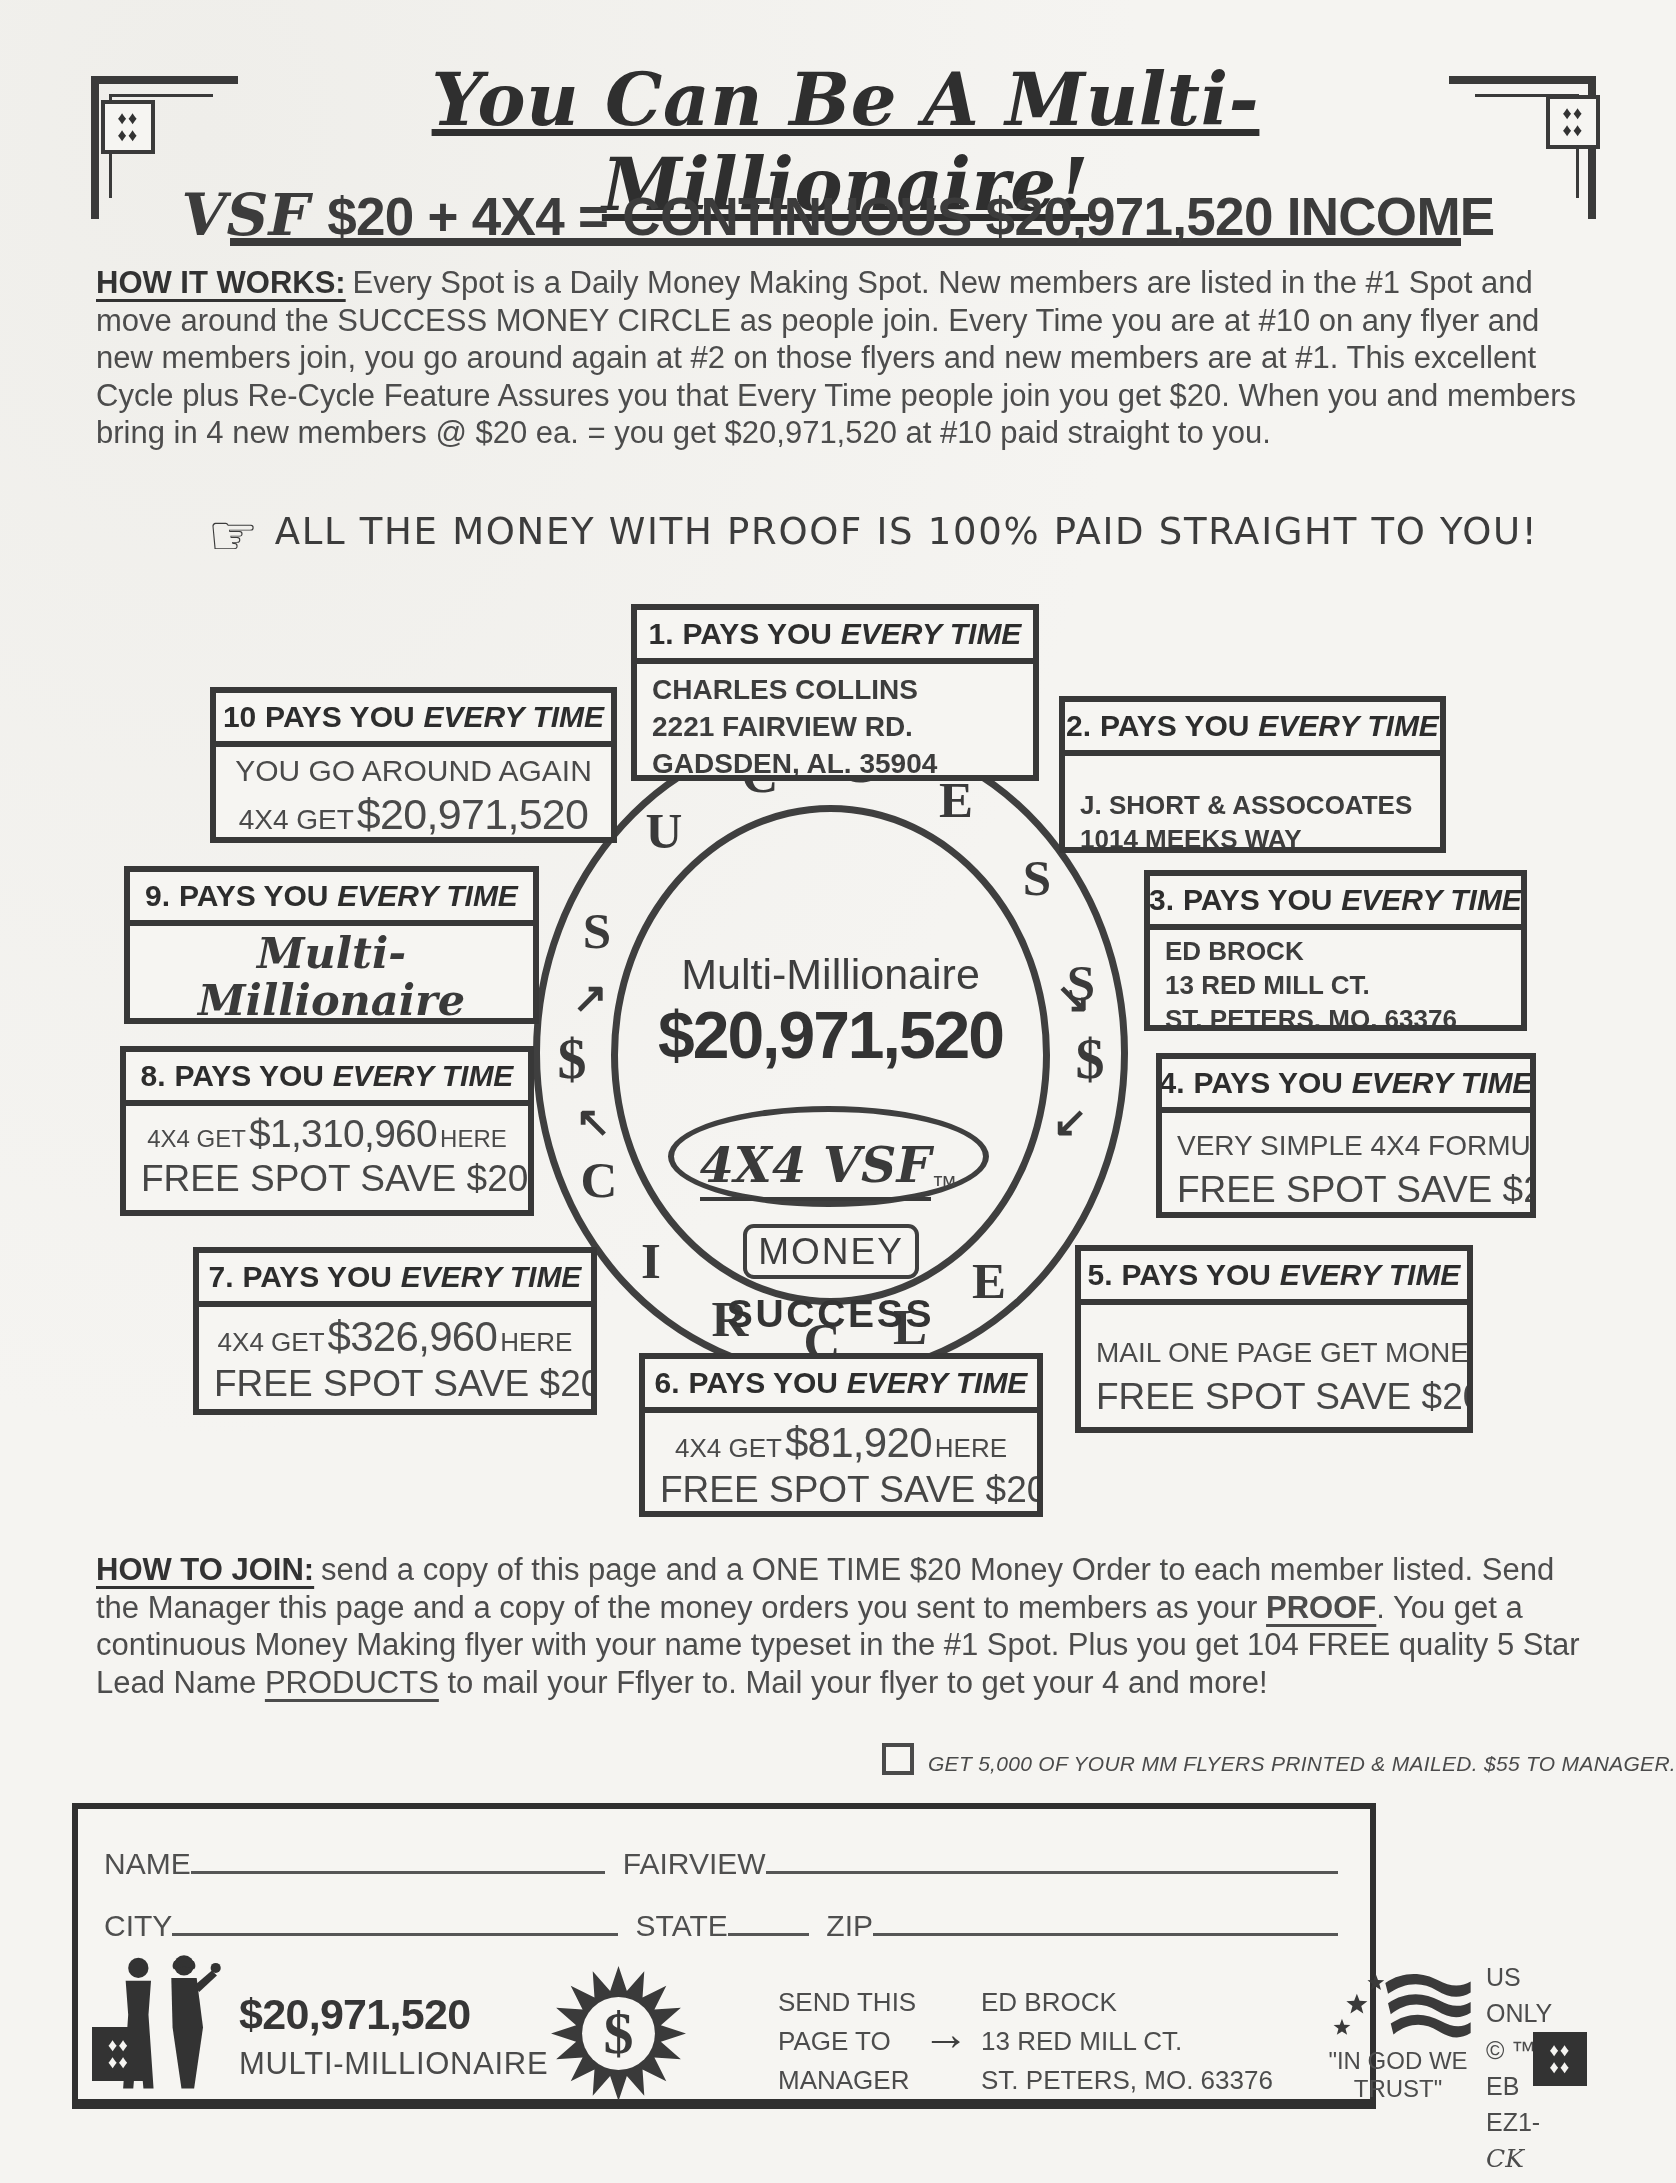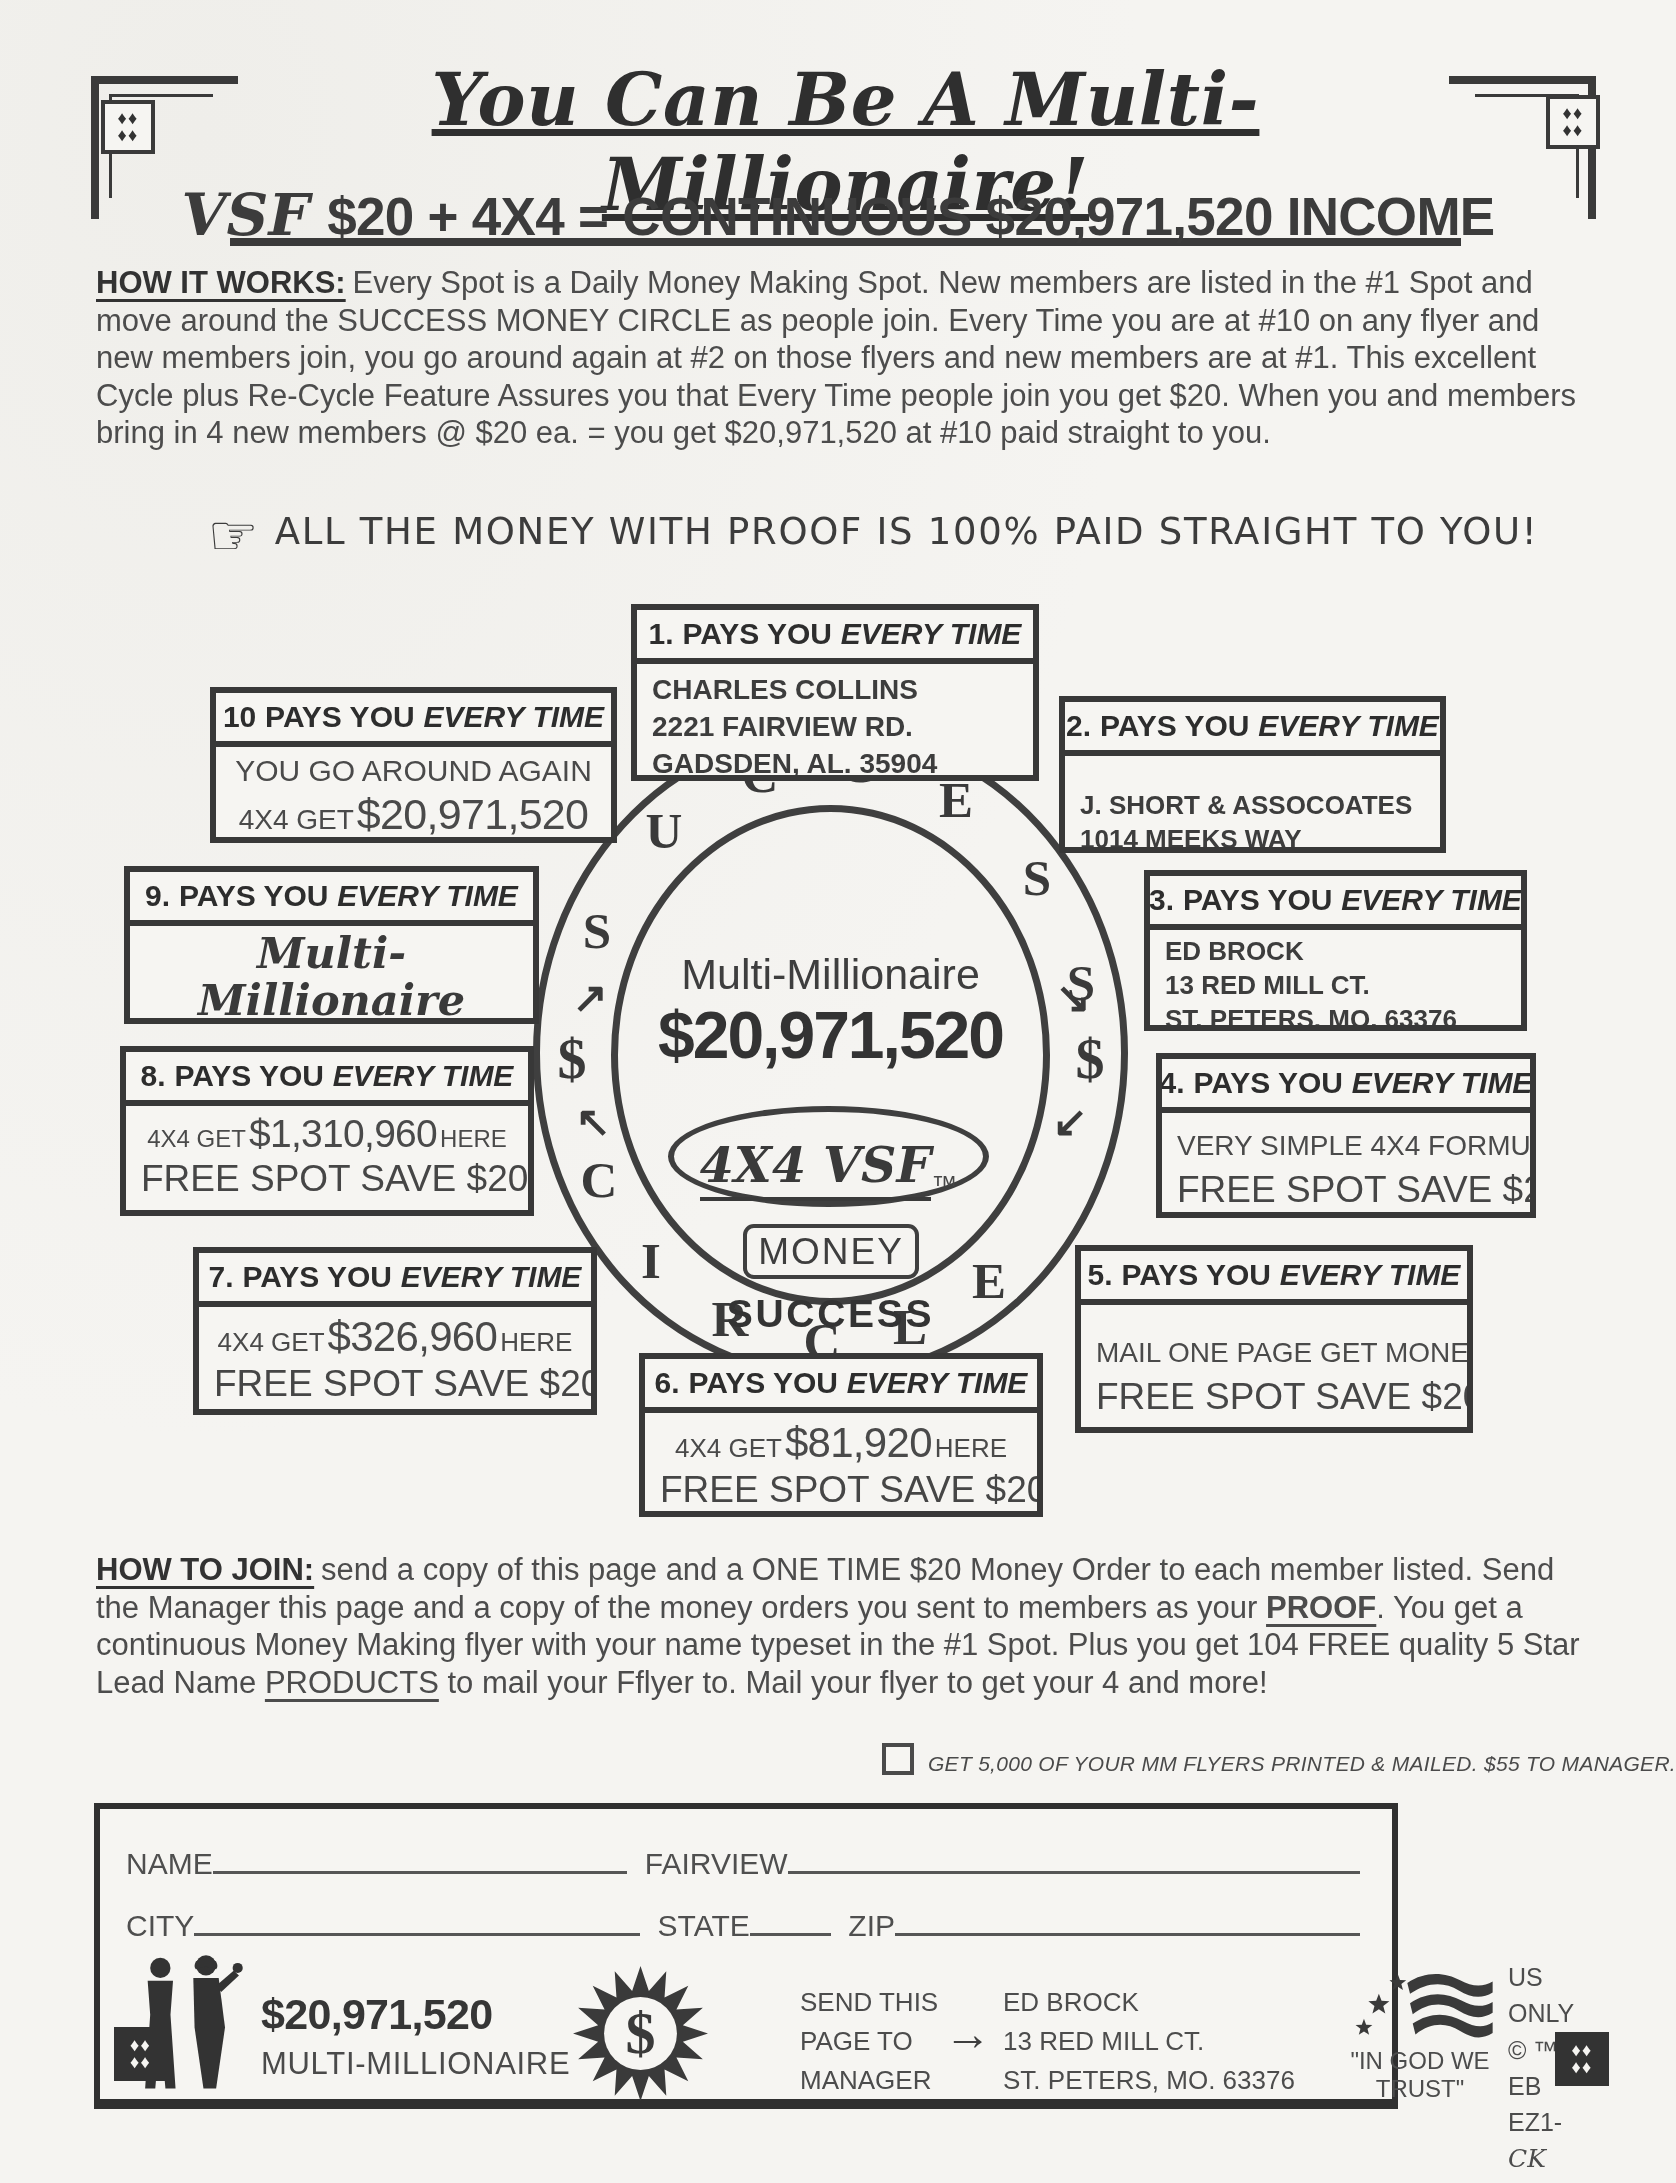"NAME" .formbox { left: 94px -> 72px }
